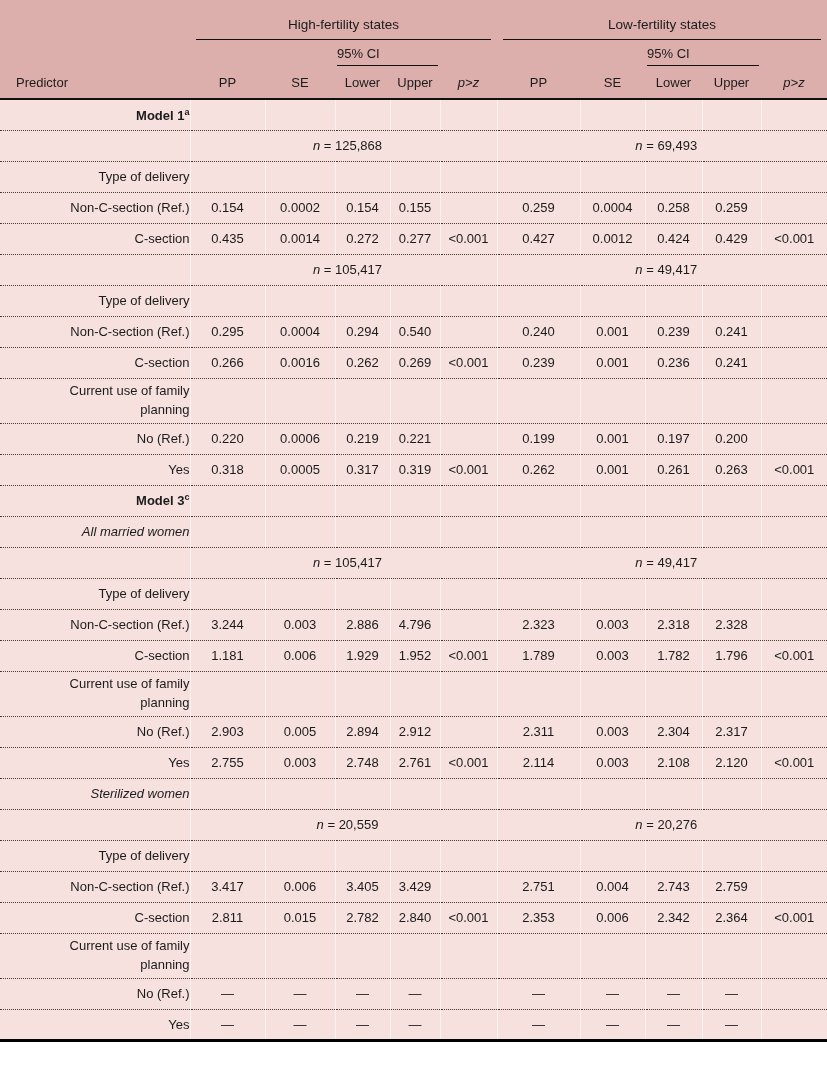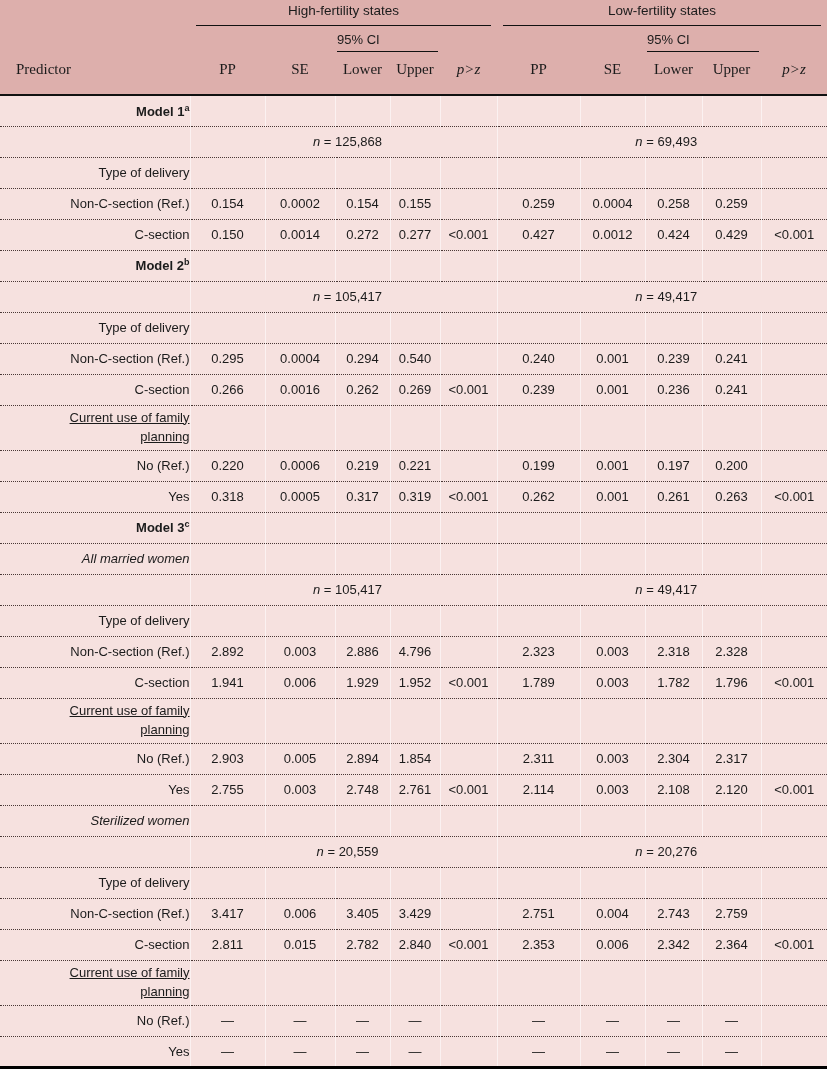"High-fertility states" .grouphead { padding-top: 3px -> 17px }
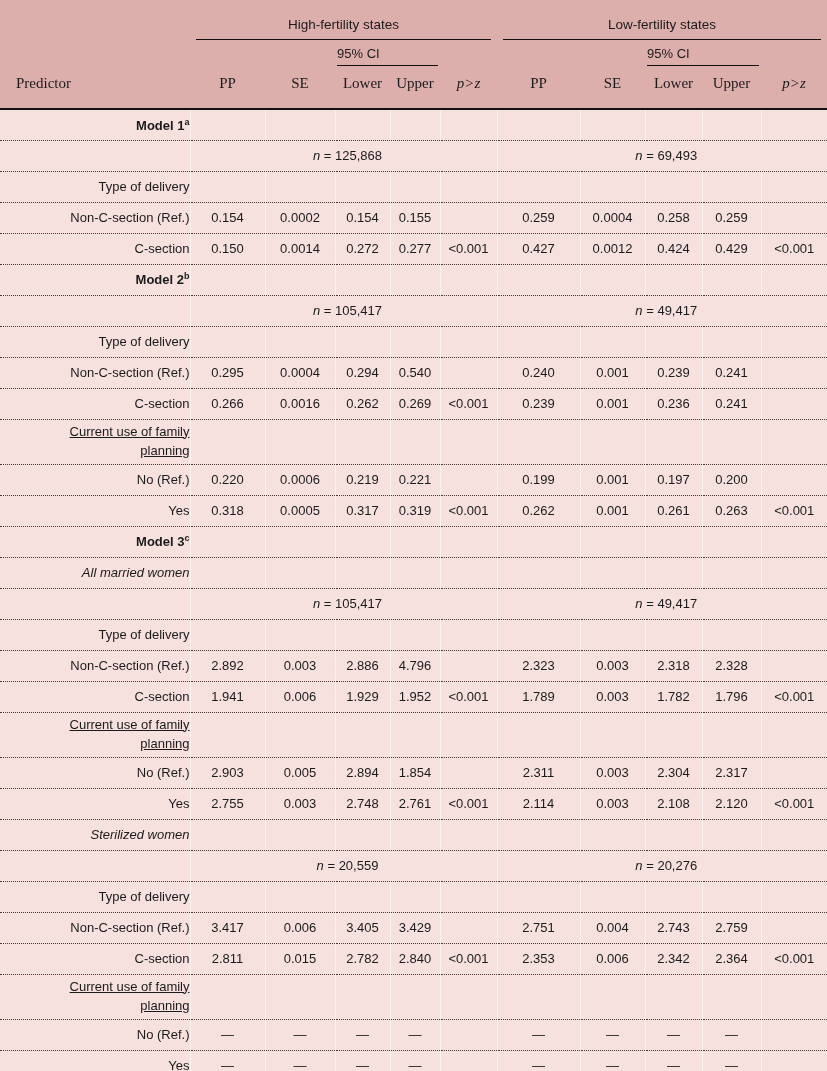"Predictor" .collabel { font-family: Liberation Serif, serif -> none; font-size: 15px -> 13px; padding: 9px 0 16px 0 -> 9px 0 8px 0 }
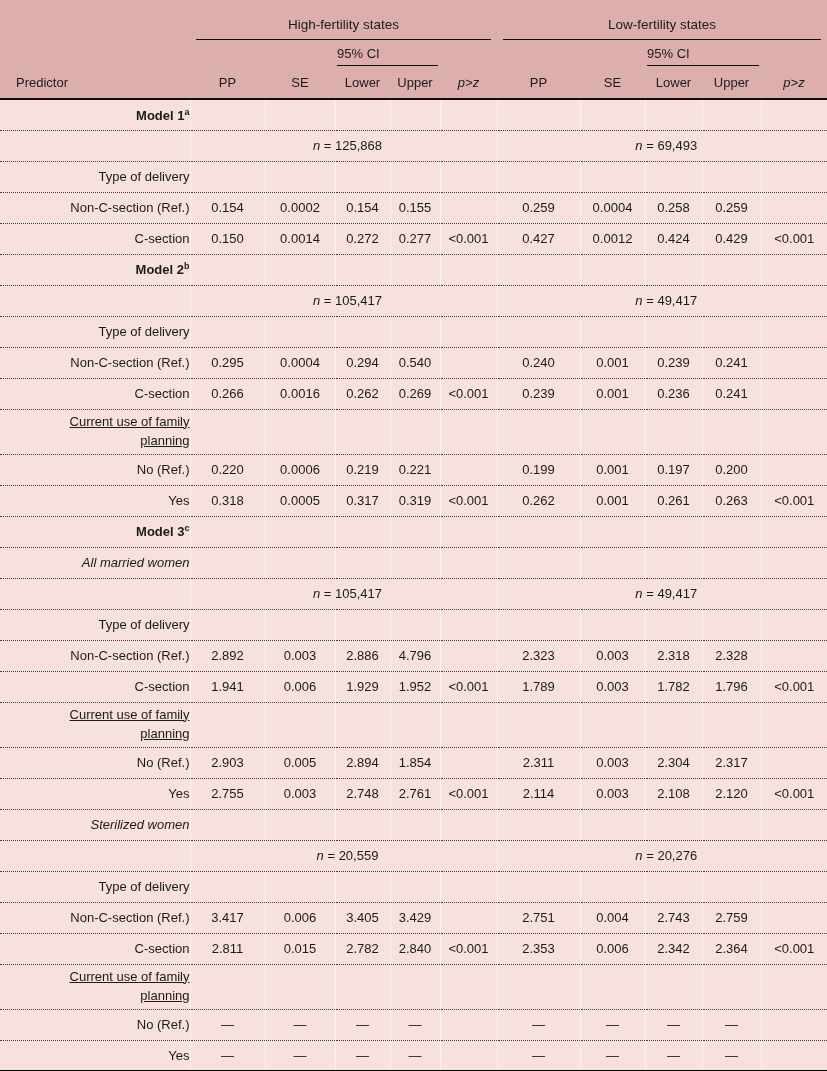"0.150" td.num { text: 0.150 -> 0.435 }
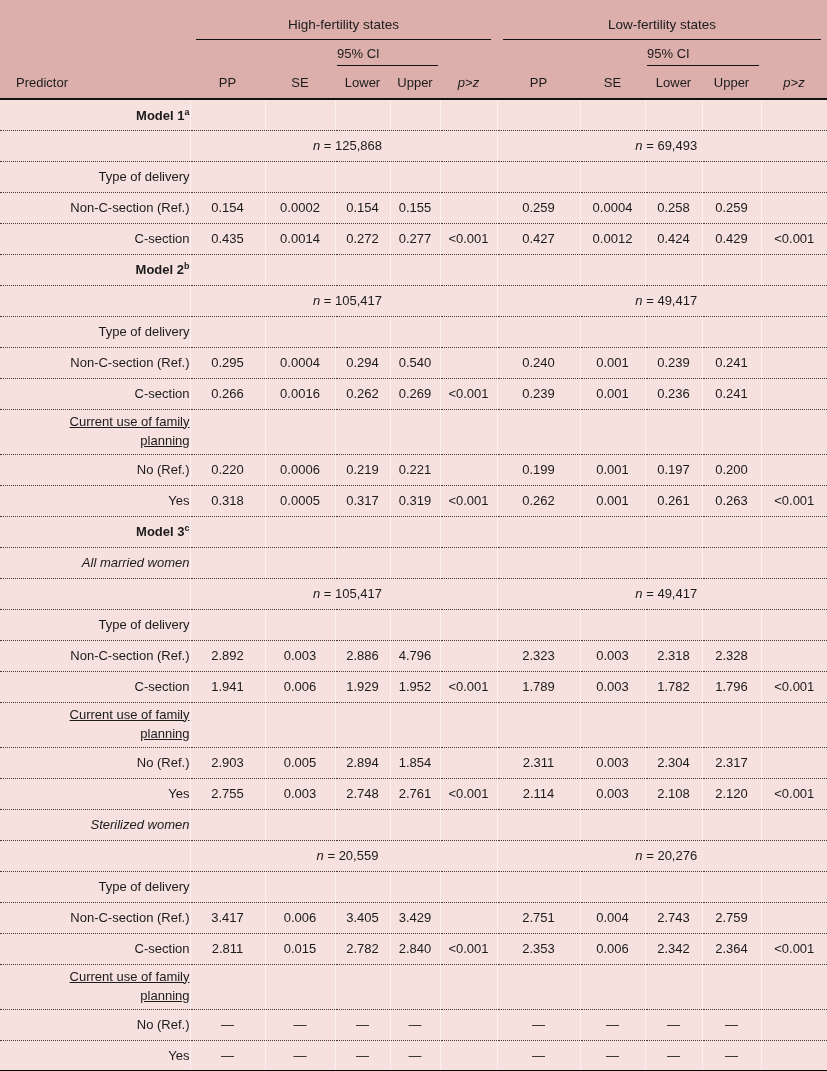"Model 2b" tr.r-model { html: <tr> <td>Model 2<sup>b</sup></td> <td></td> <td></td> <td></td> <td></td> <td></td> <td></td> <td></td> <td></td> <td></td> <td></td> </tr> -> none }
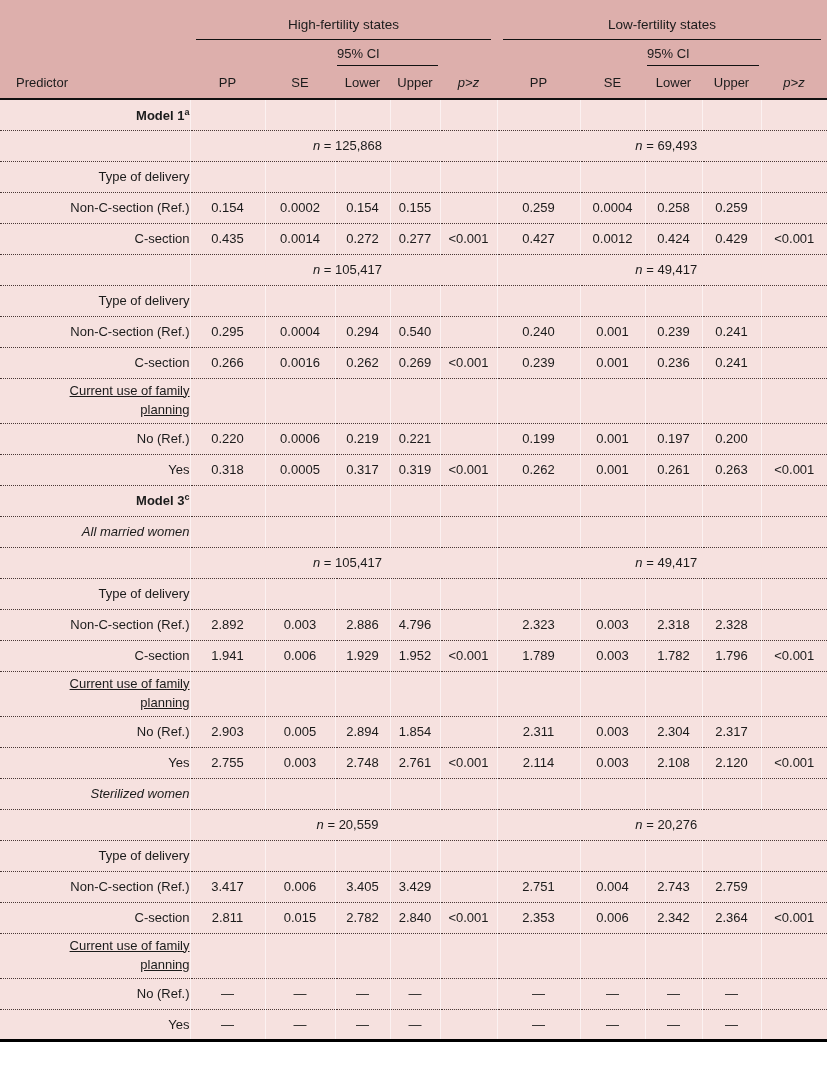"Current use of family" tr.r-section2 { text-decoration: underline -> none }
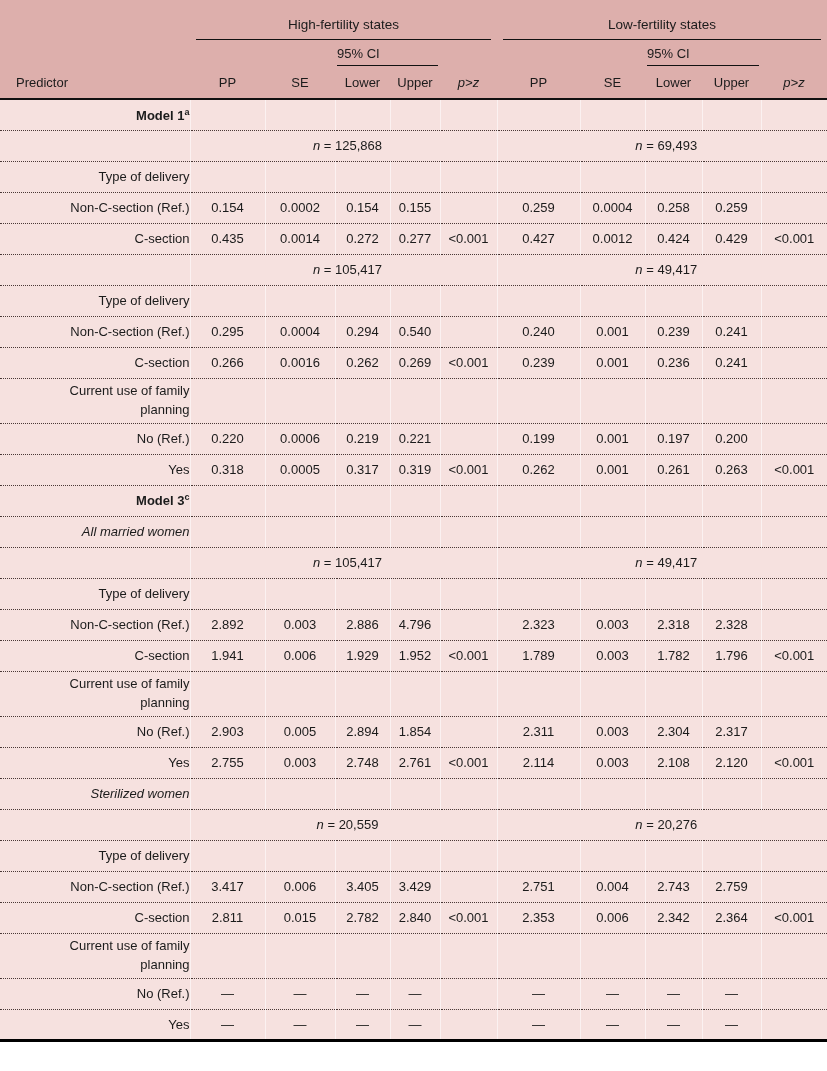"2.892" td.num { text: 2.892 -> 3.244 }
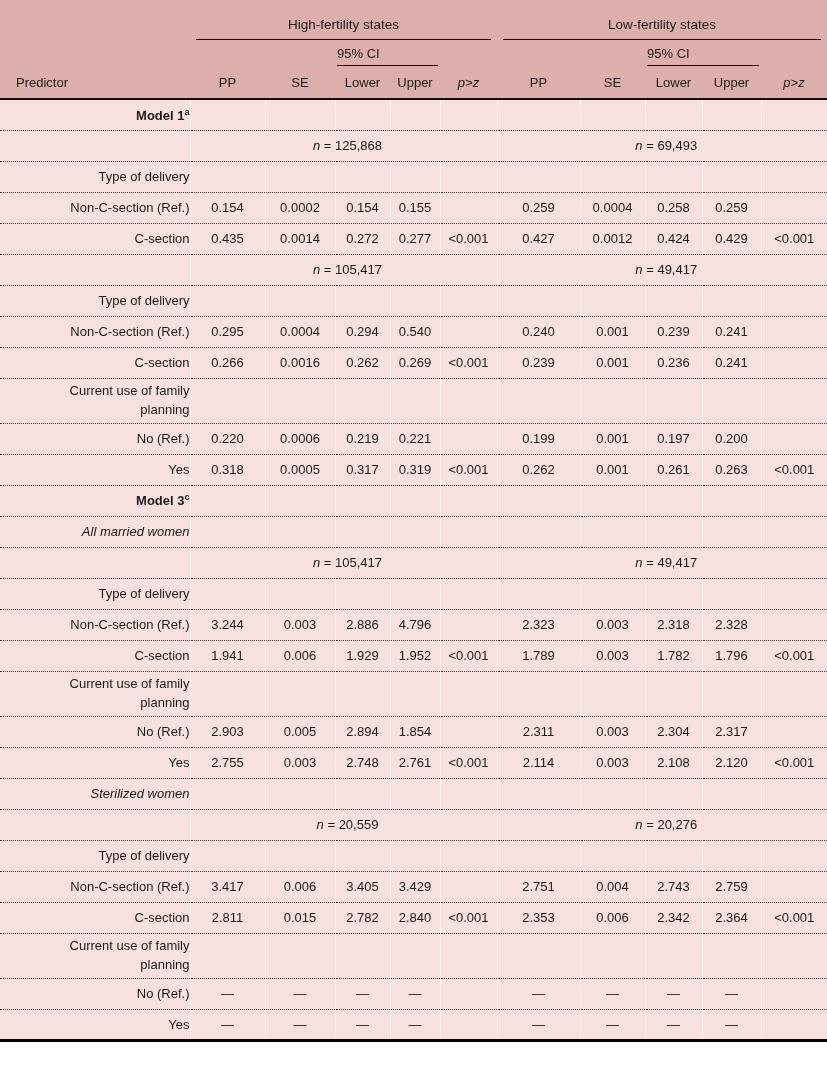"1.941" td.num { text: 1.941 -> 1.181 }
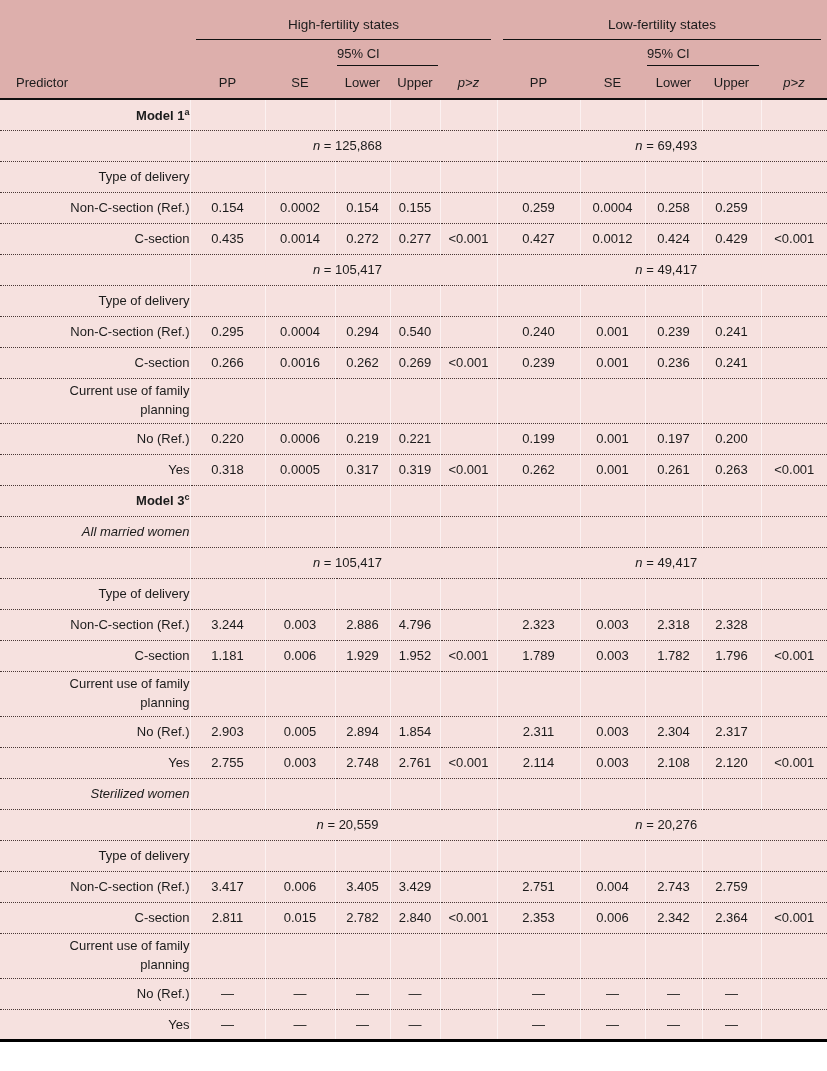"1.854" td.num { text: 1.854 -> 2.912 }
